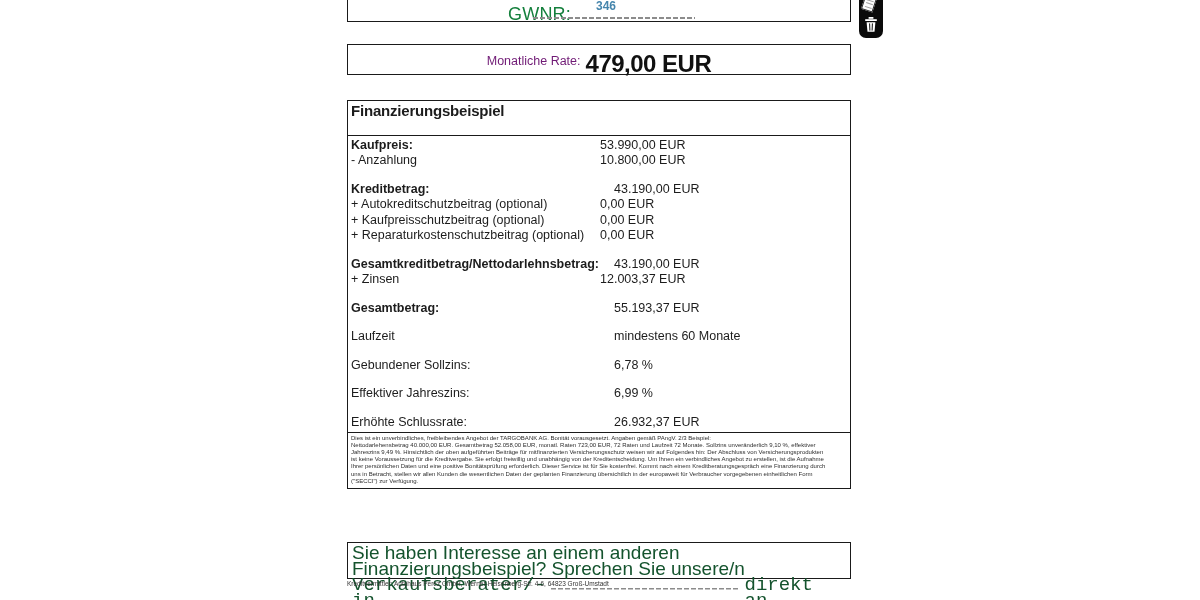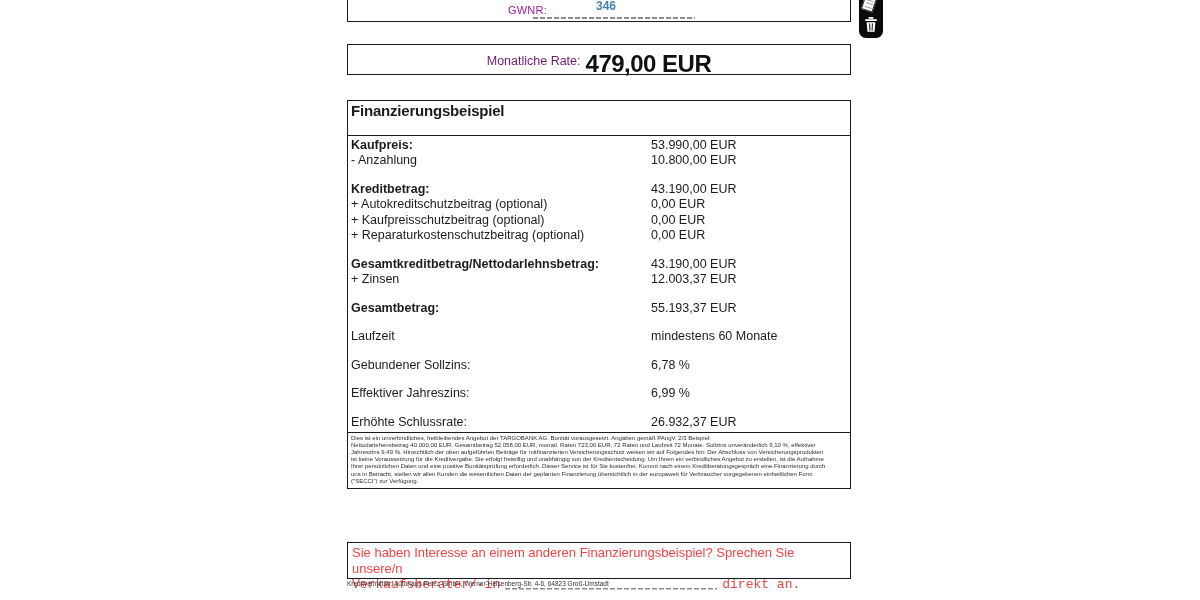"GWNR:" .gwnr-label { color: #a21caf -> #15803d; font-size: 11px -> 18px }
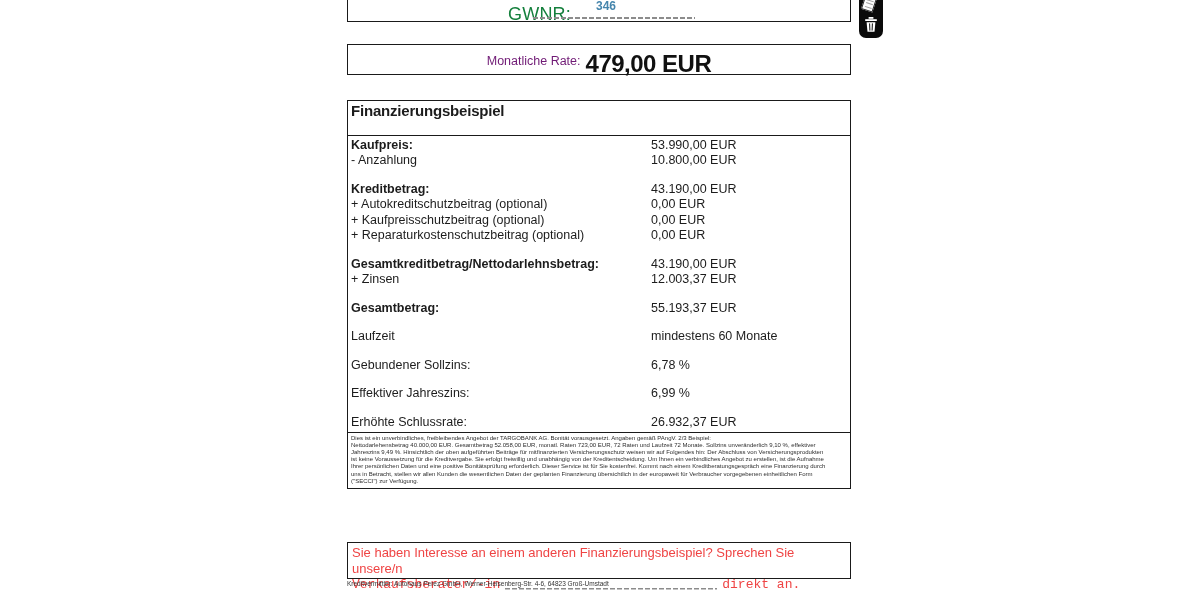"Kaufpreis:" .frow .flabel { width: 300px -> 249px }
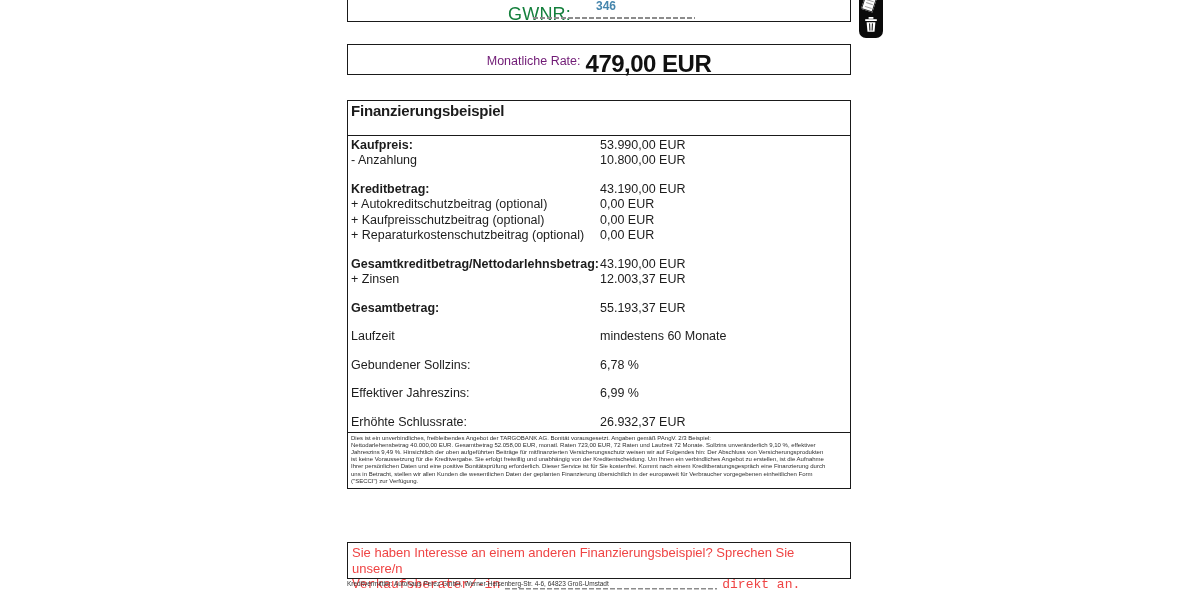"Kreditbetrag:" .gap-sm { gap: none -> 14px }
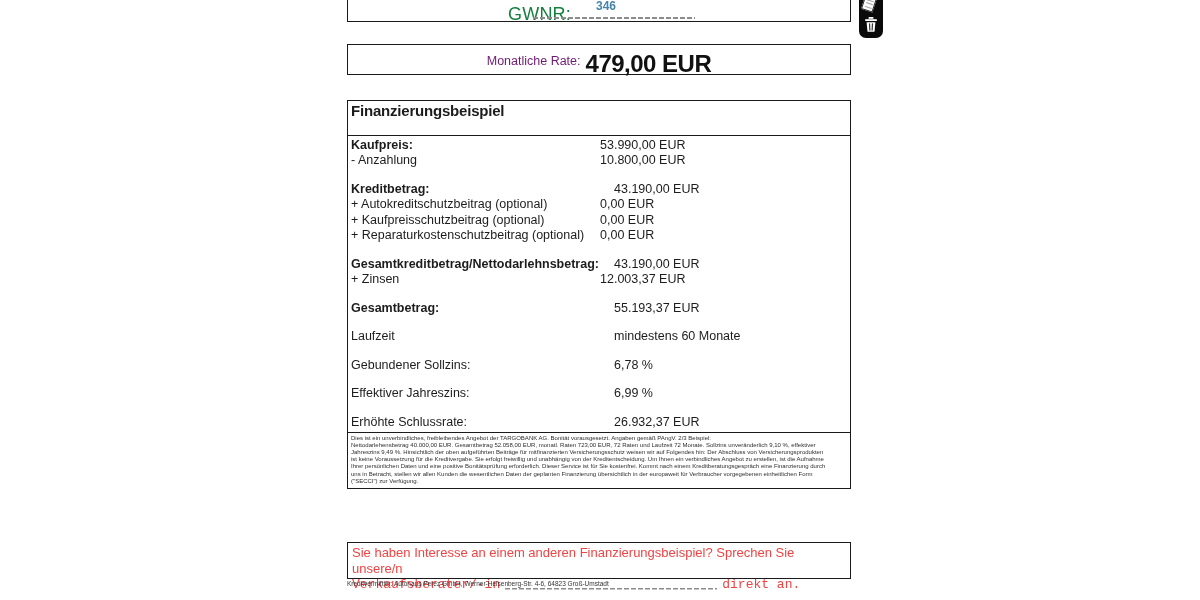"Sie haben Interesse an einem" .cta-box { color: #ef4444 -> #14532d; font-size: 13px -> 19px }
